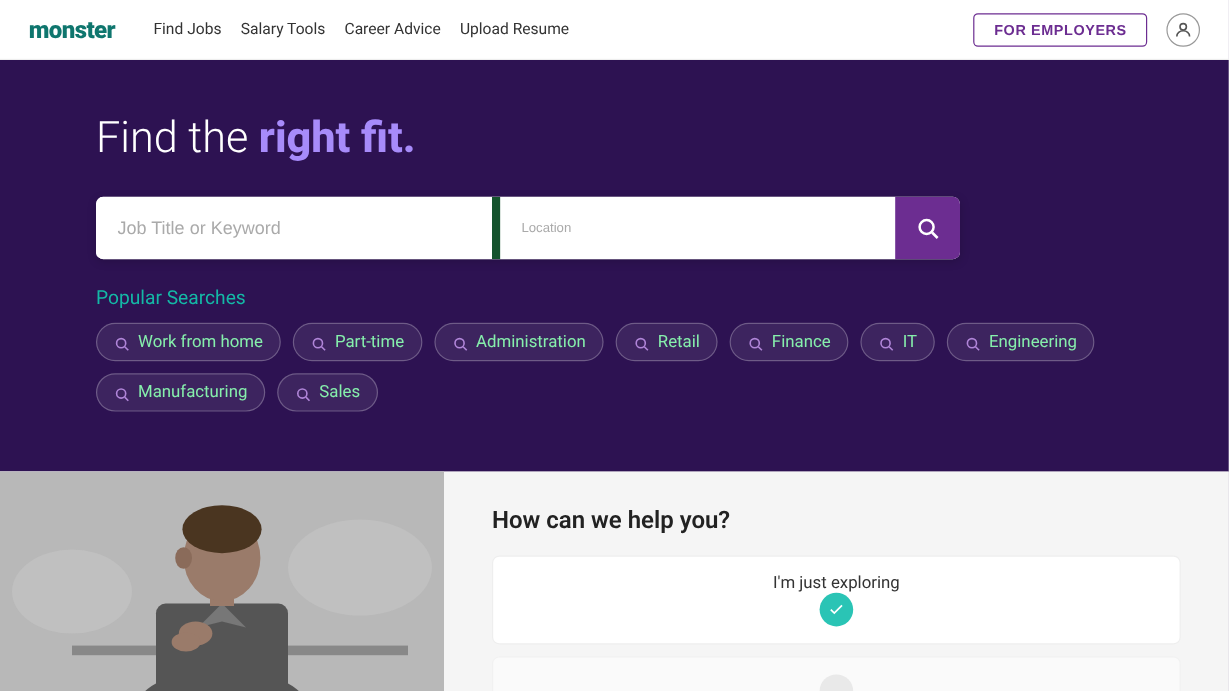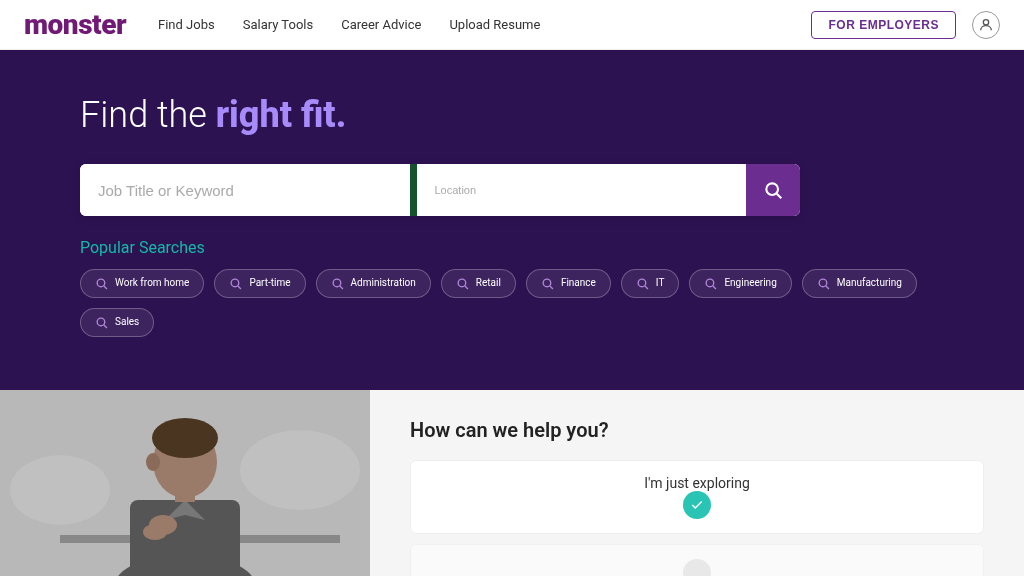"monster" .monster-logo { color: #701a75 -> #0f766e; font-size: 28px -> 20px }
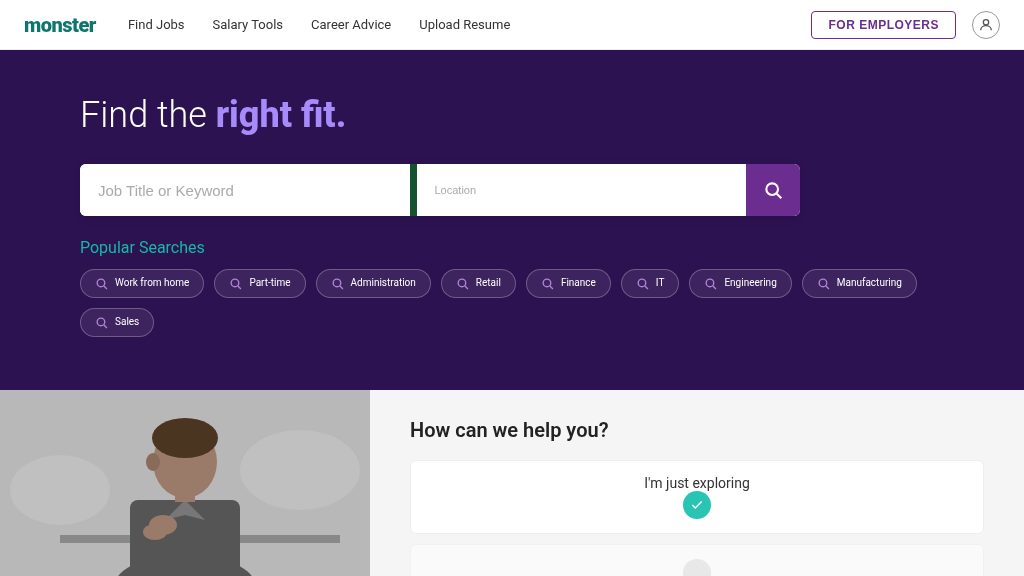"Find Jobs" .nav-links { gap: 28px -> 16px }
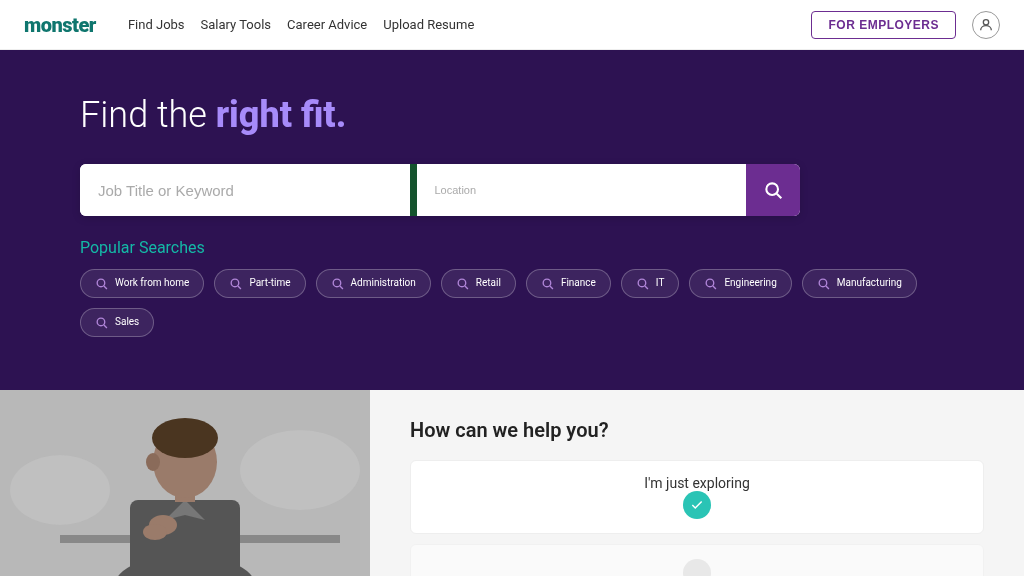"Work from home" .popular-tag { align-items: flex-start -> flex-end; color: #ffffff -> #86efac; font-size: 10px -> 14px }
